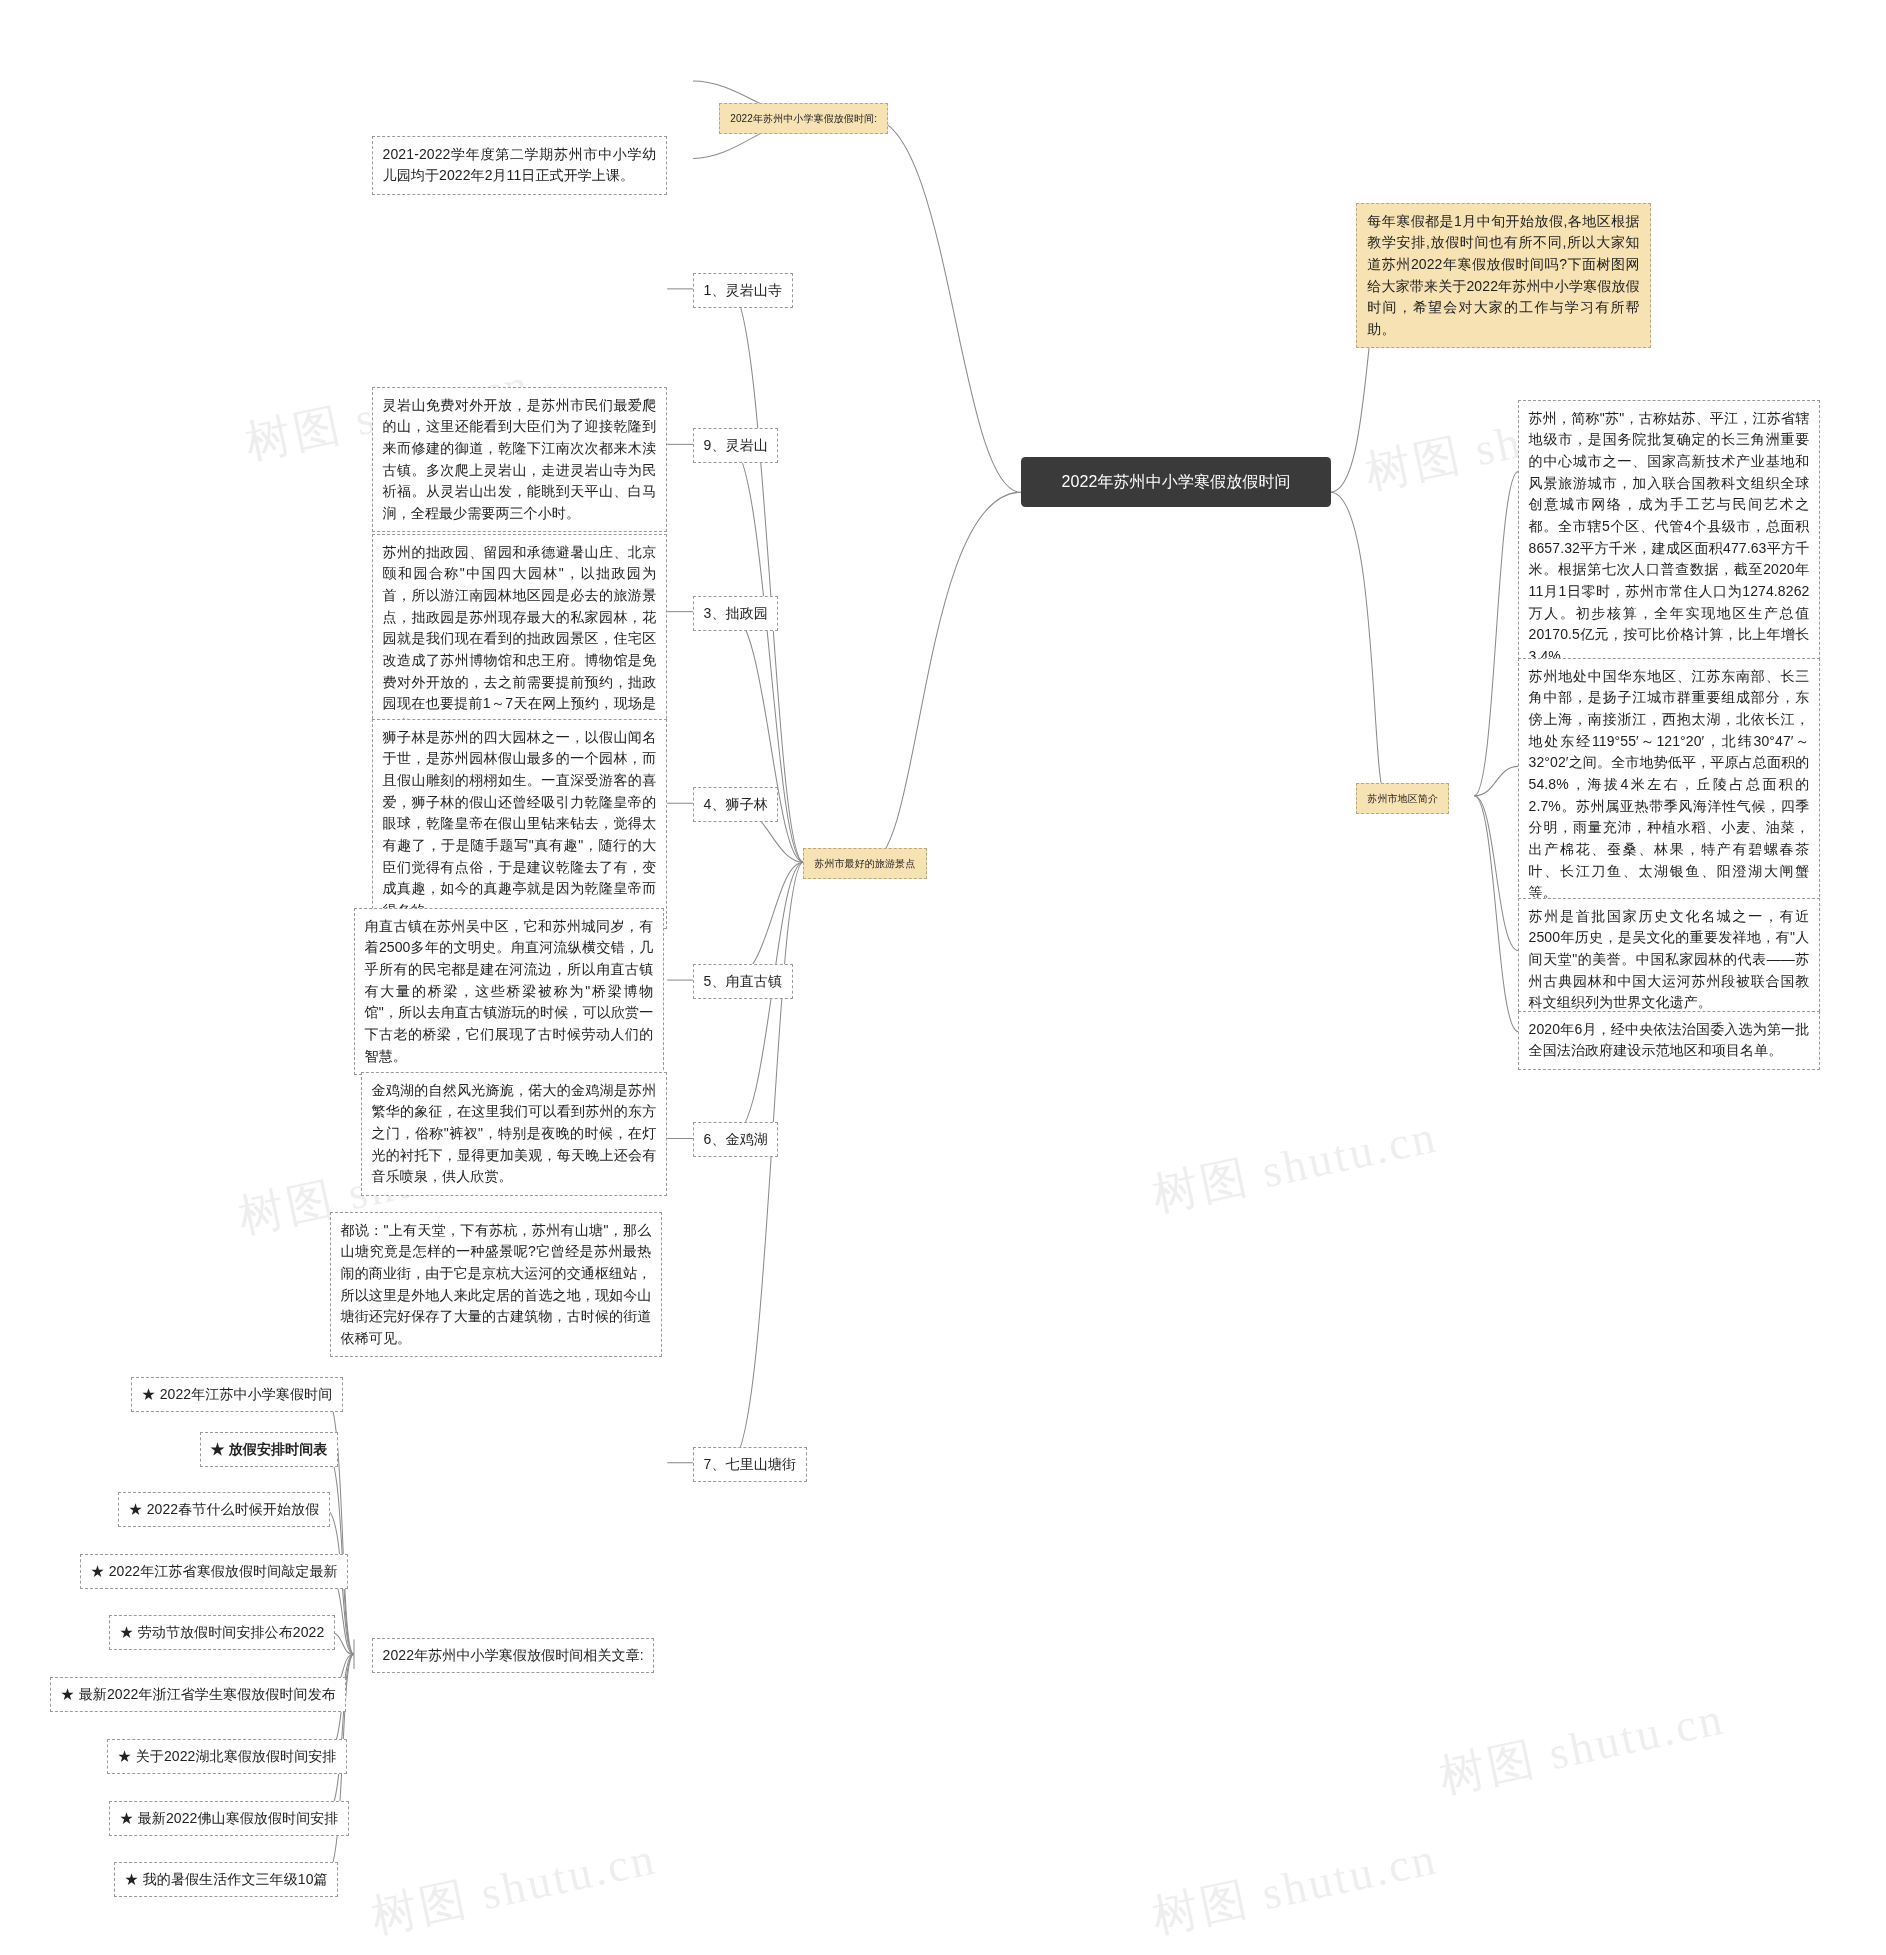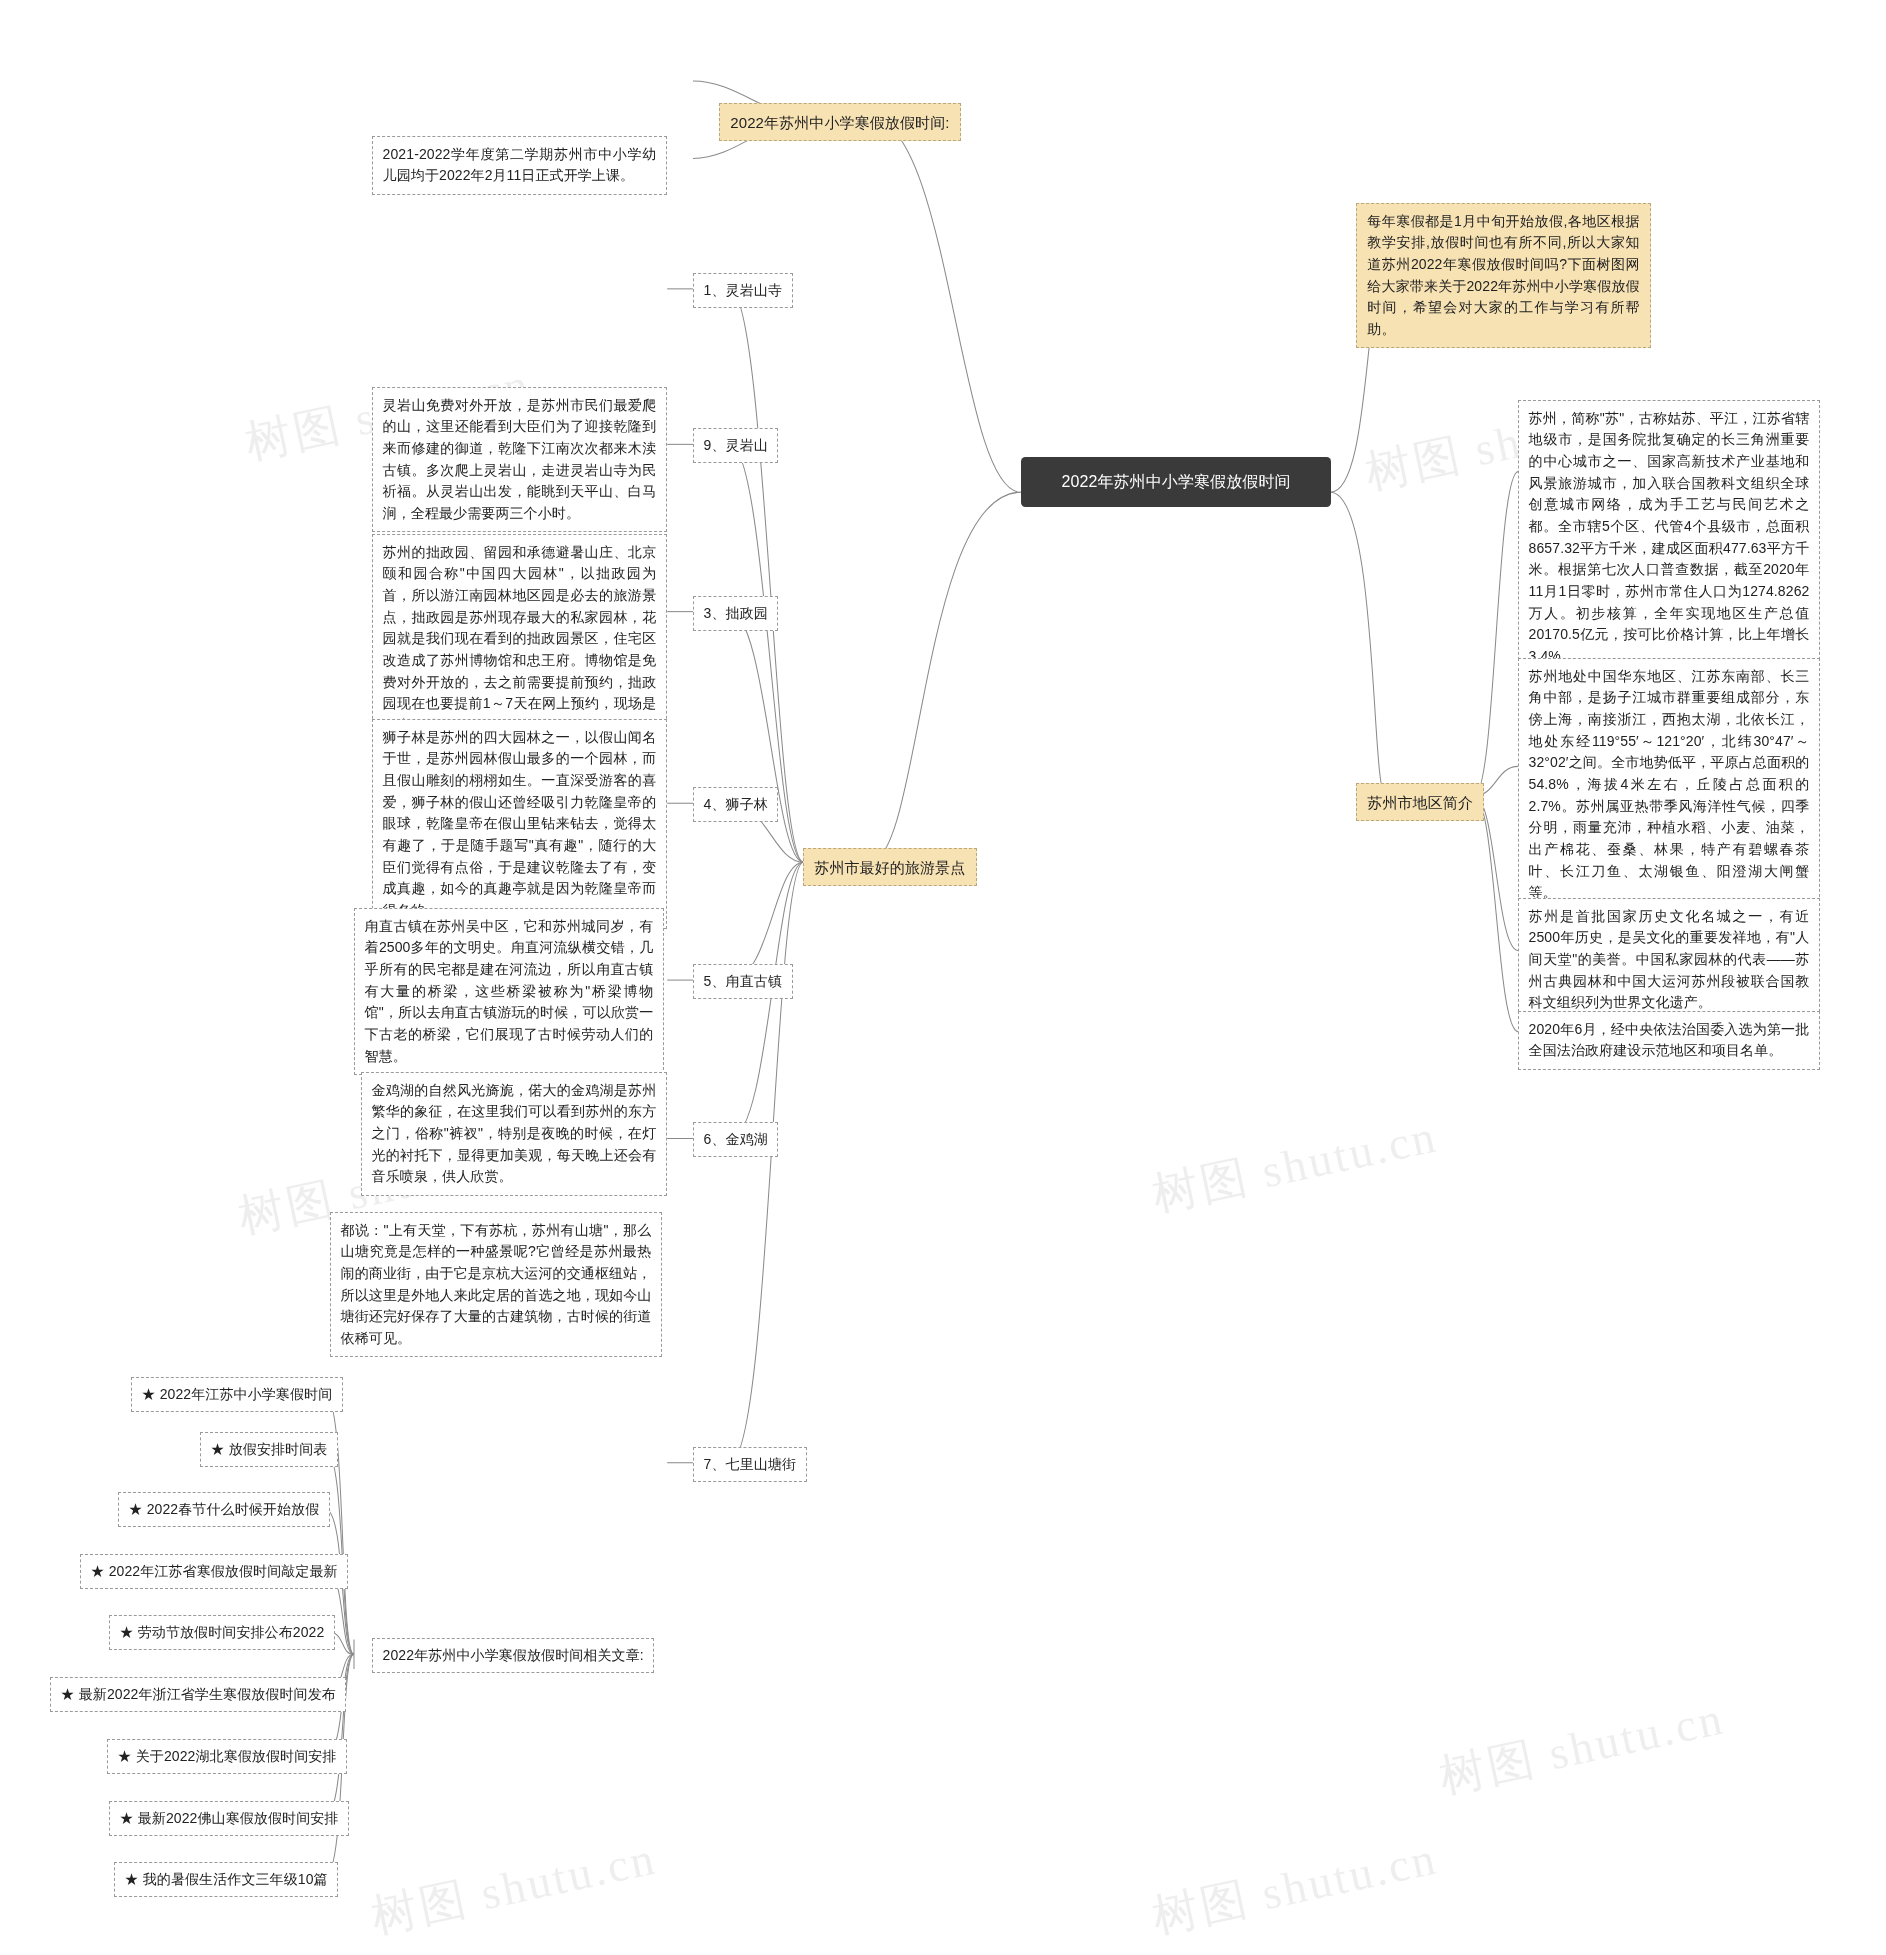"2022年苏州中小学寒假放假时间:" .node.branch { font-size: 15px -> 10px }
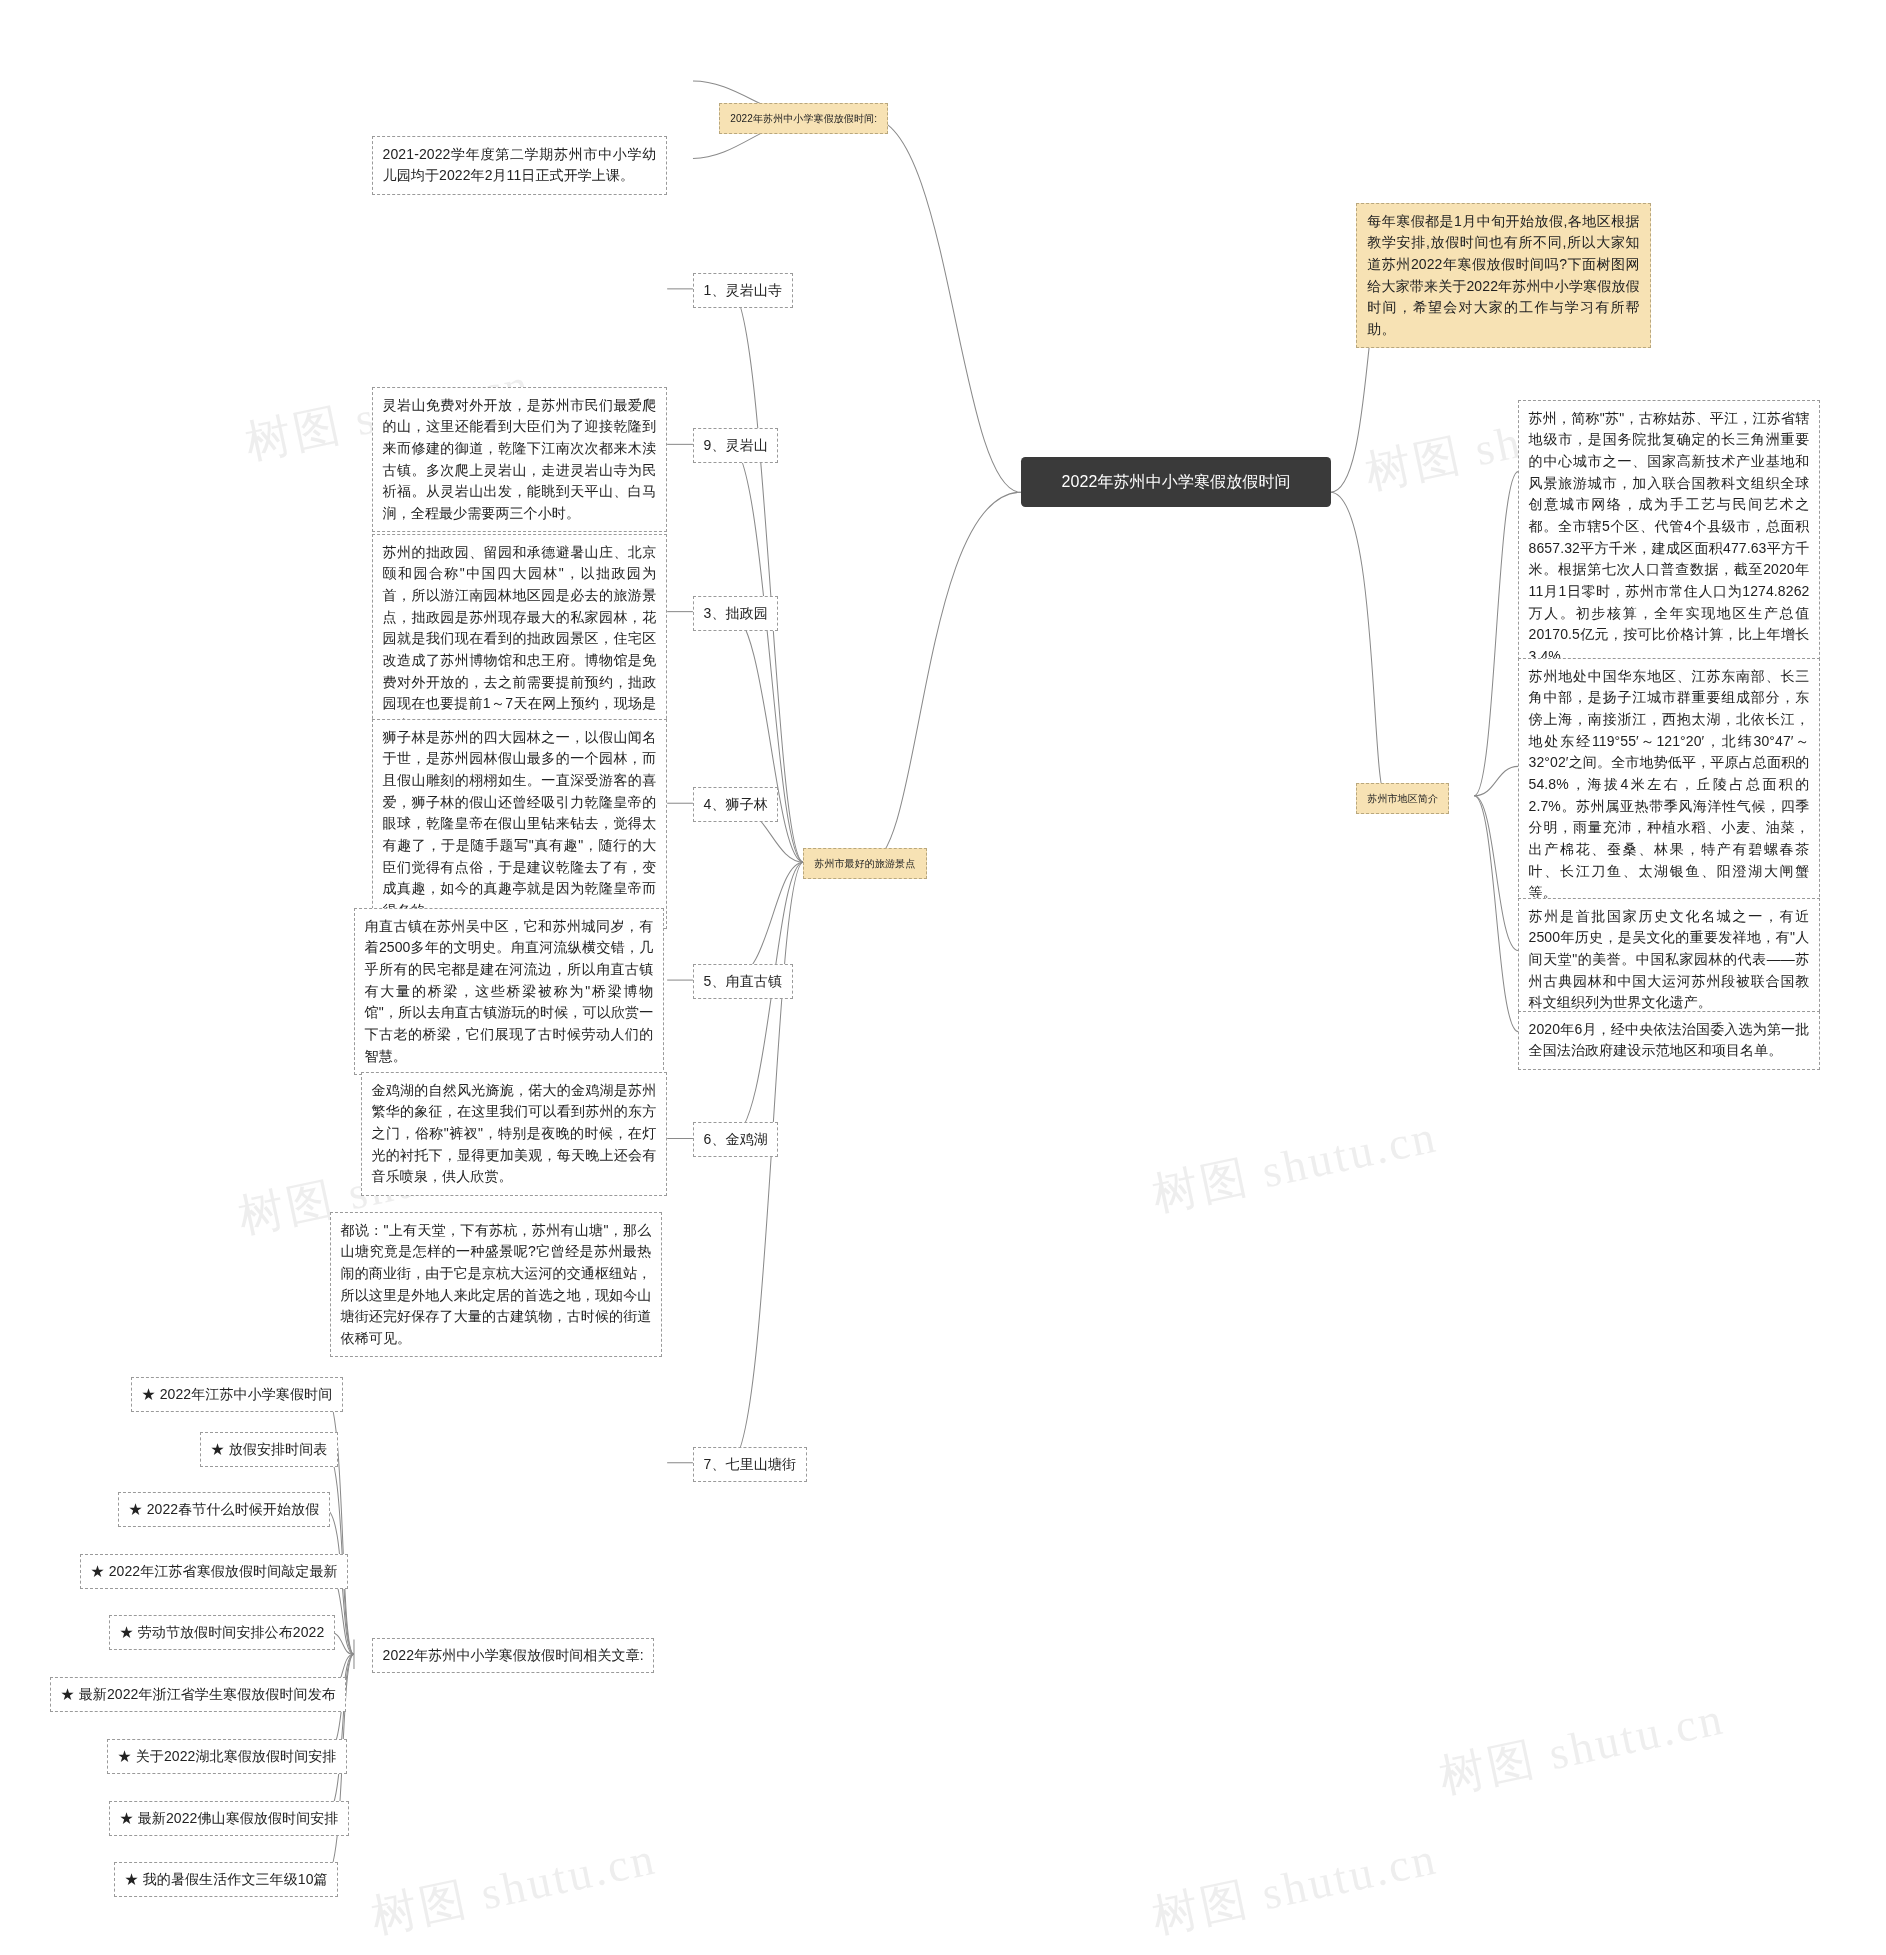"★ 放假安排时间表" div.node { font-weight: none -> bold }
